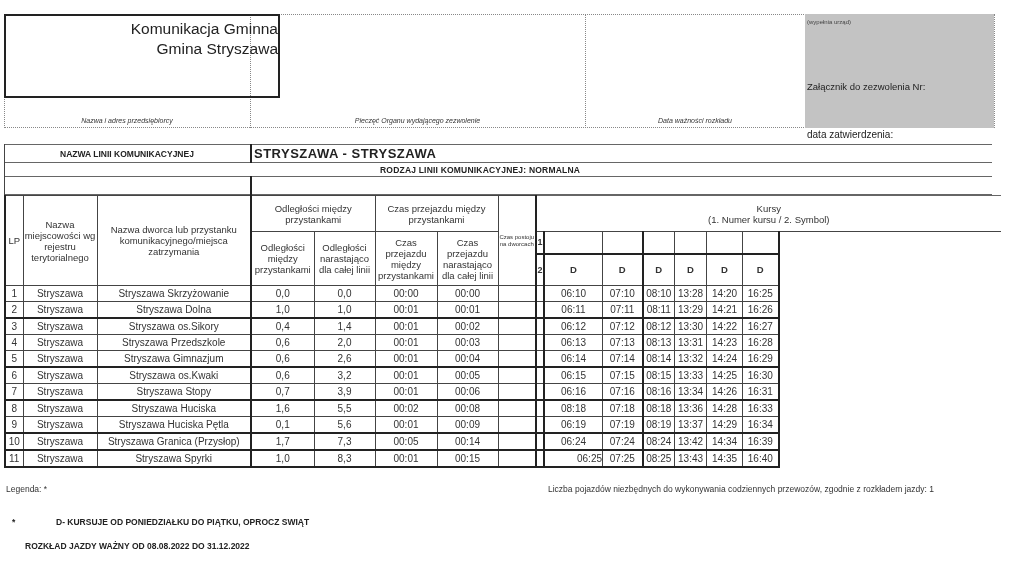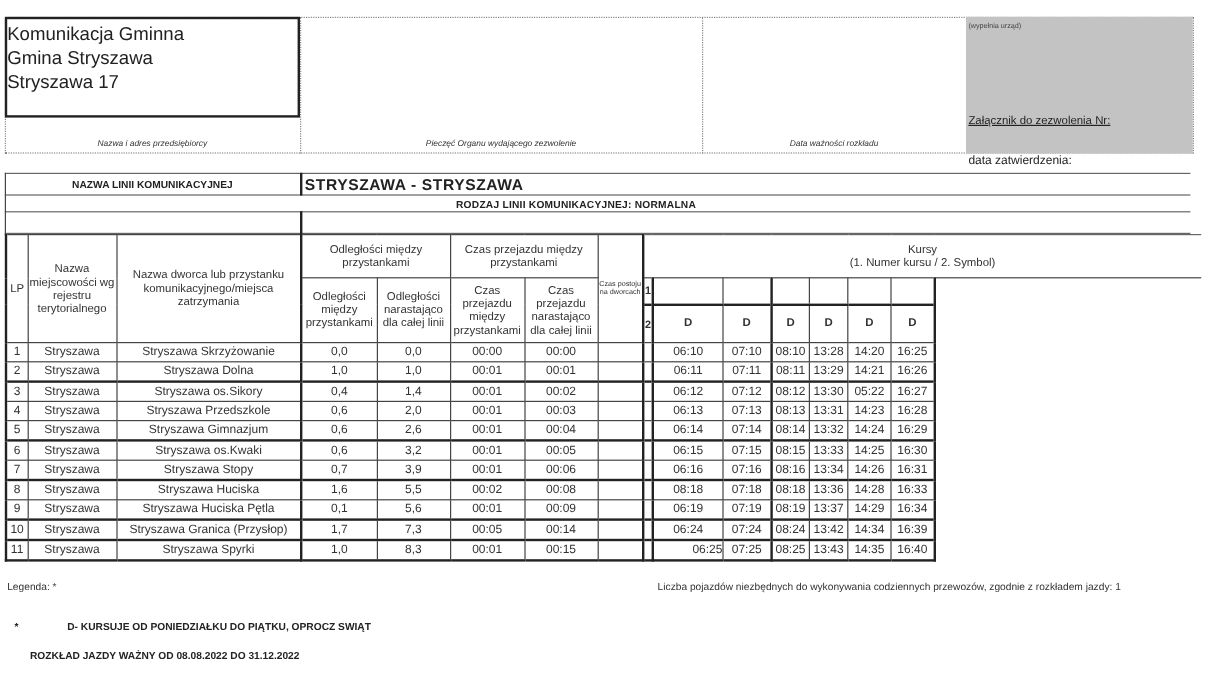"Komunikacja Gminna" .company { text-align: left -> right; width: 246px -> 276px }
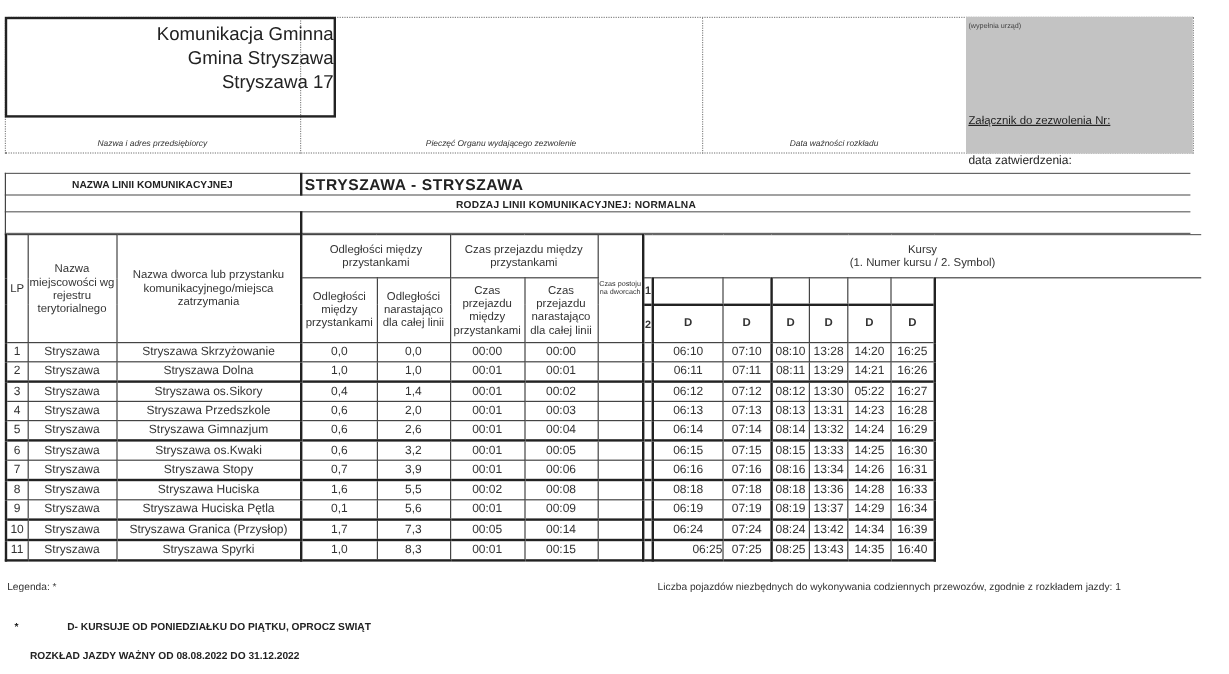"Stryszawa 17" div { html: <div>Stryszawa 17</div> -> none }
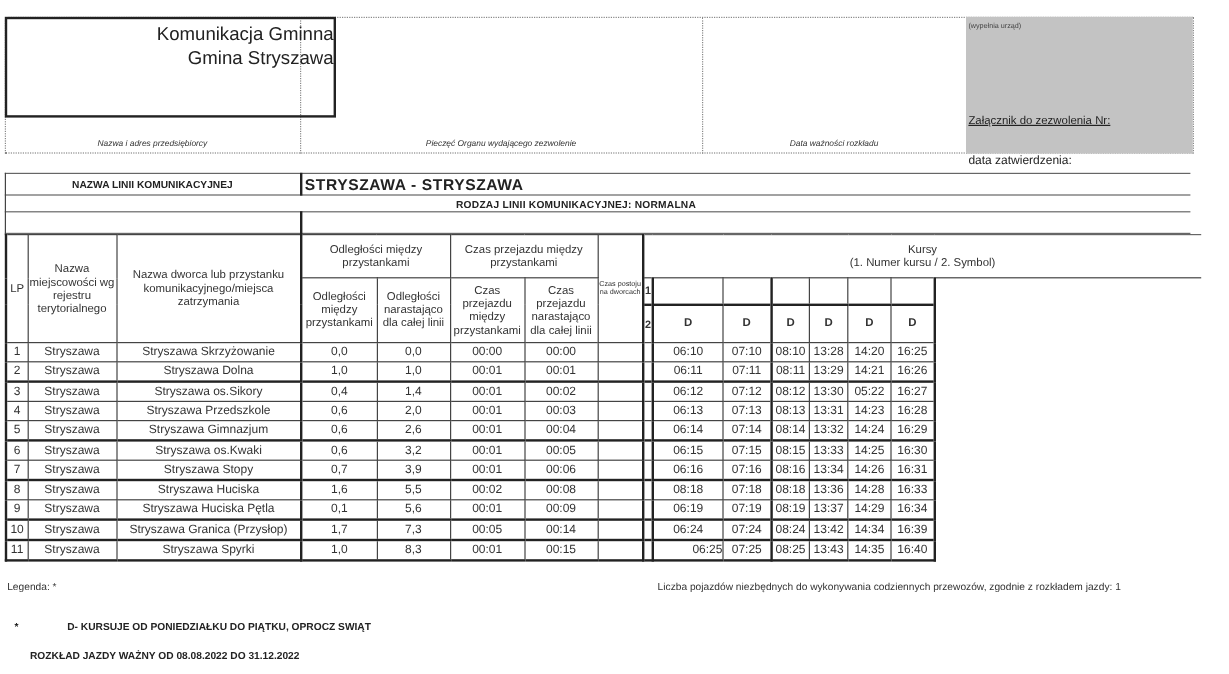"Załącznik do zezwolenia Nr:" .gray-box .t2 { text-decoration: underline -> none; top: 81px -> 67px }
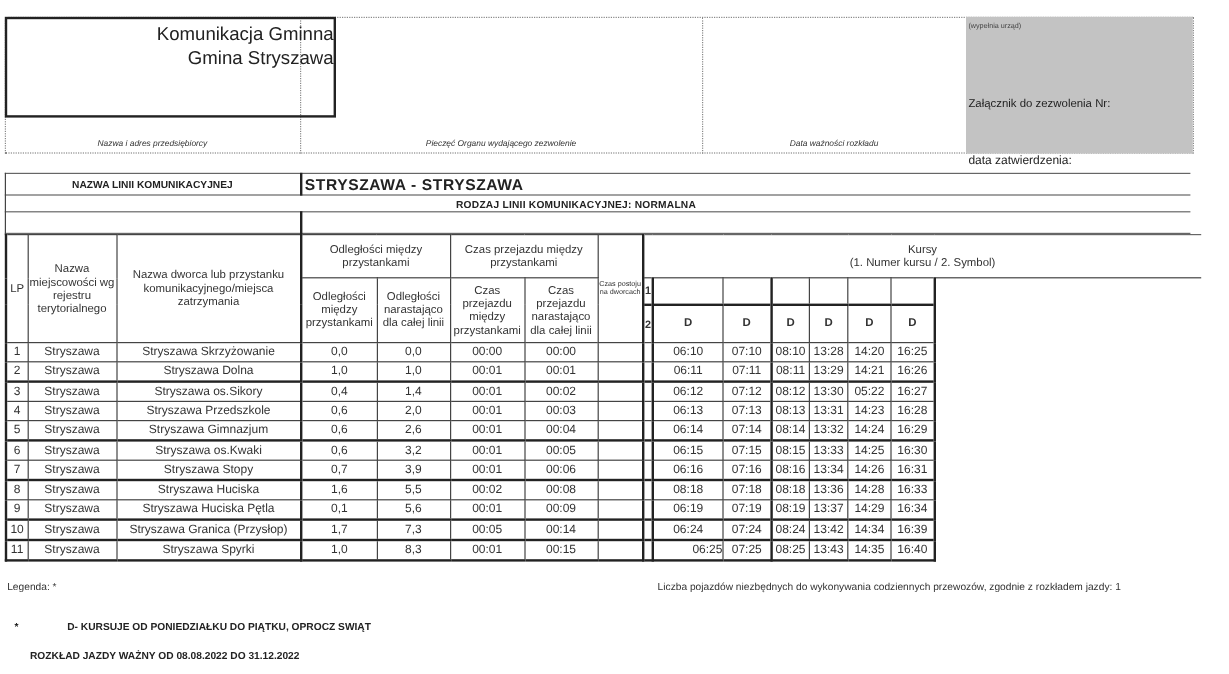"05:22" td { text: 05:22 -> 14:22 }
